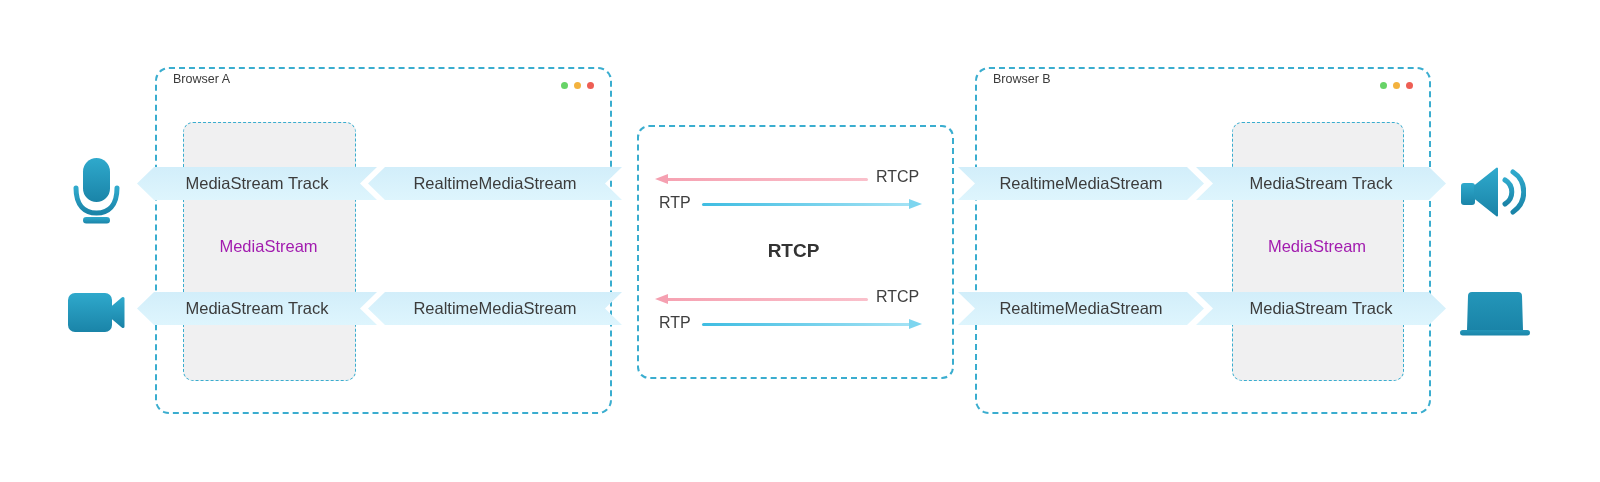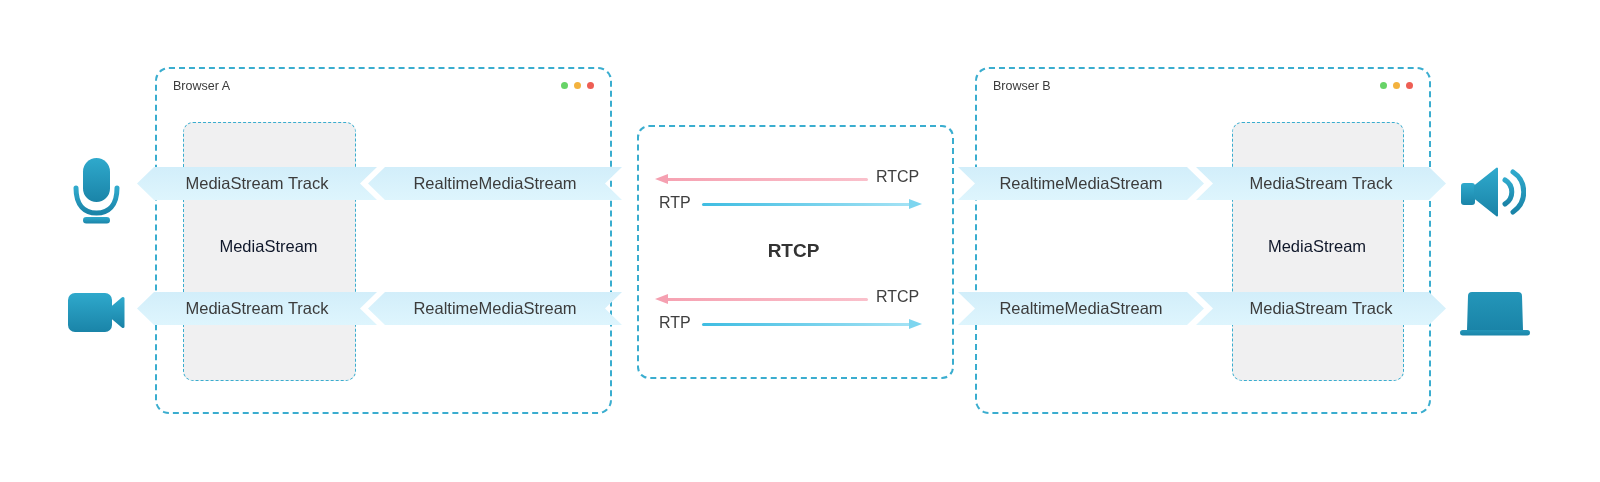"Browser A" .window-title { top: 10px -> 3px }
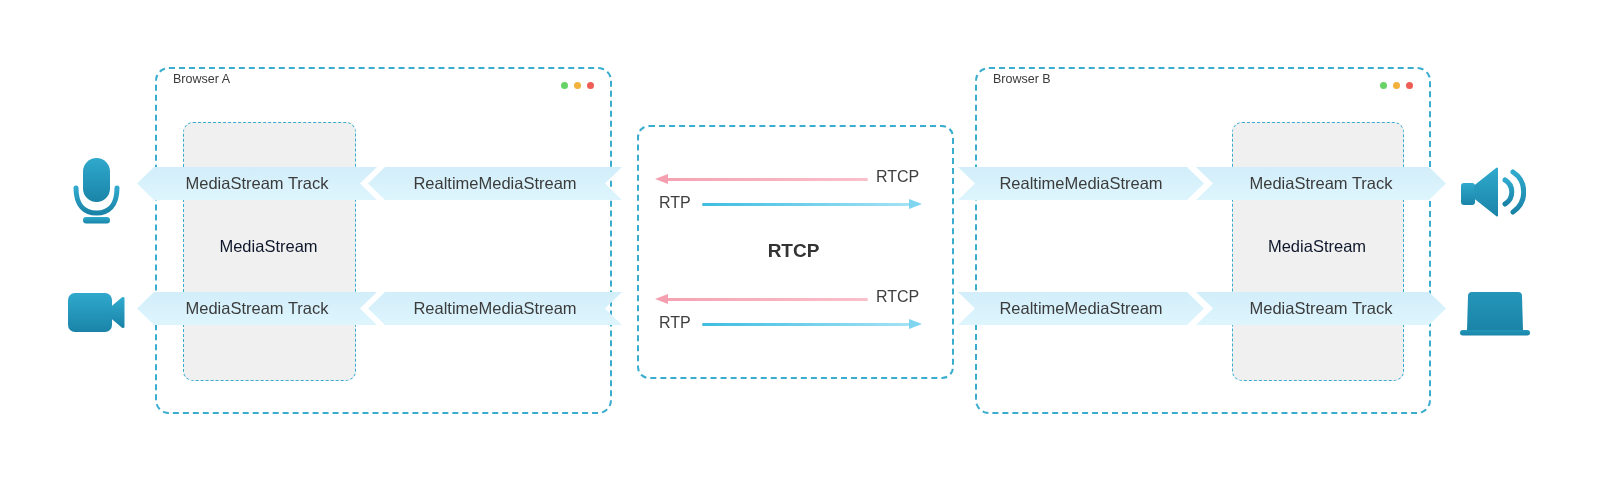"MediaStream" .group-label { color: #0f172a -> #a21caf }
